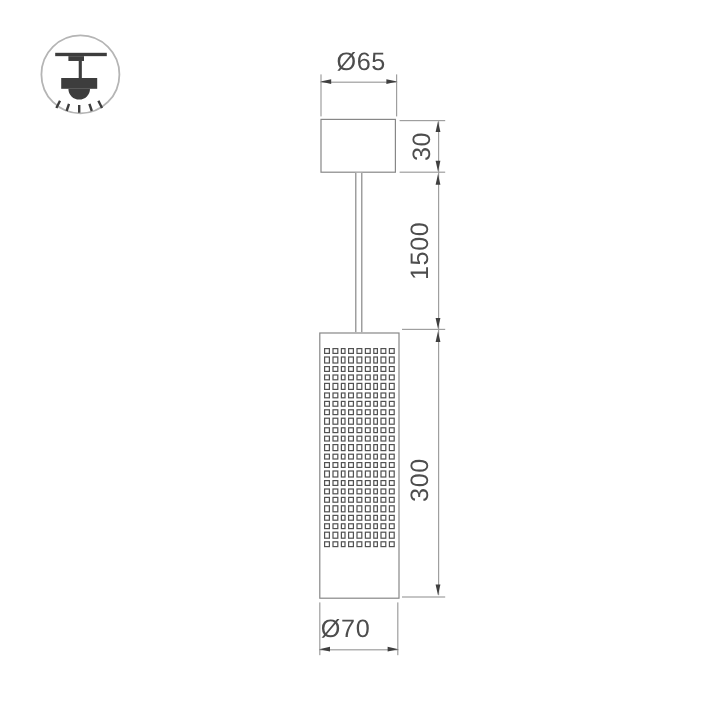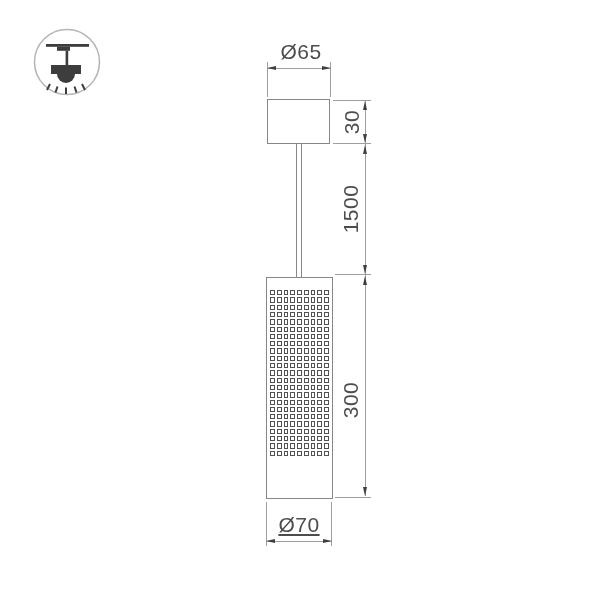"Ø70" div.dimlabel { left: 249px -> 238px; text-decoration: underline -> none }
